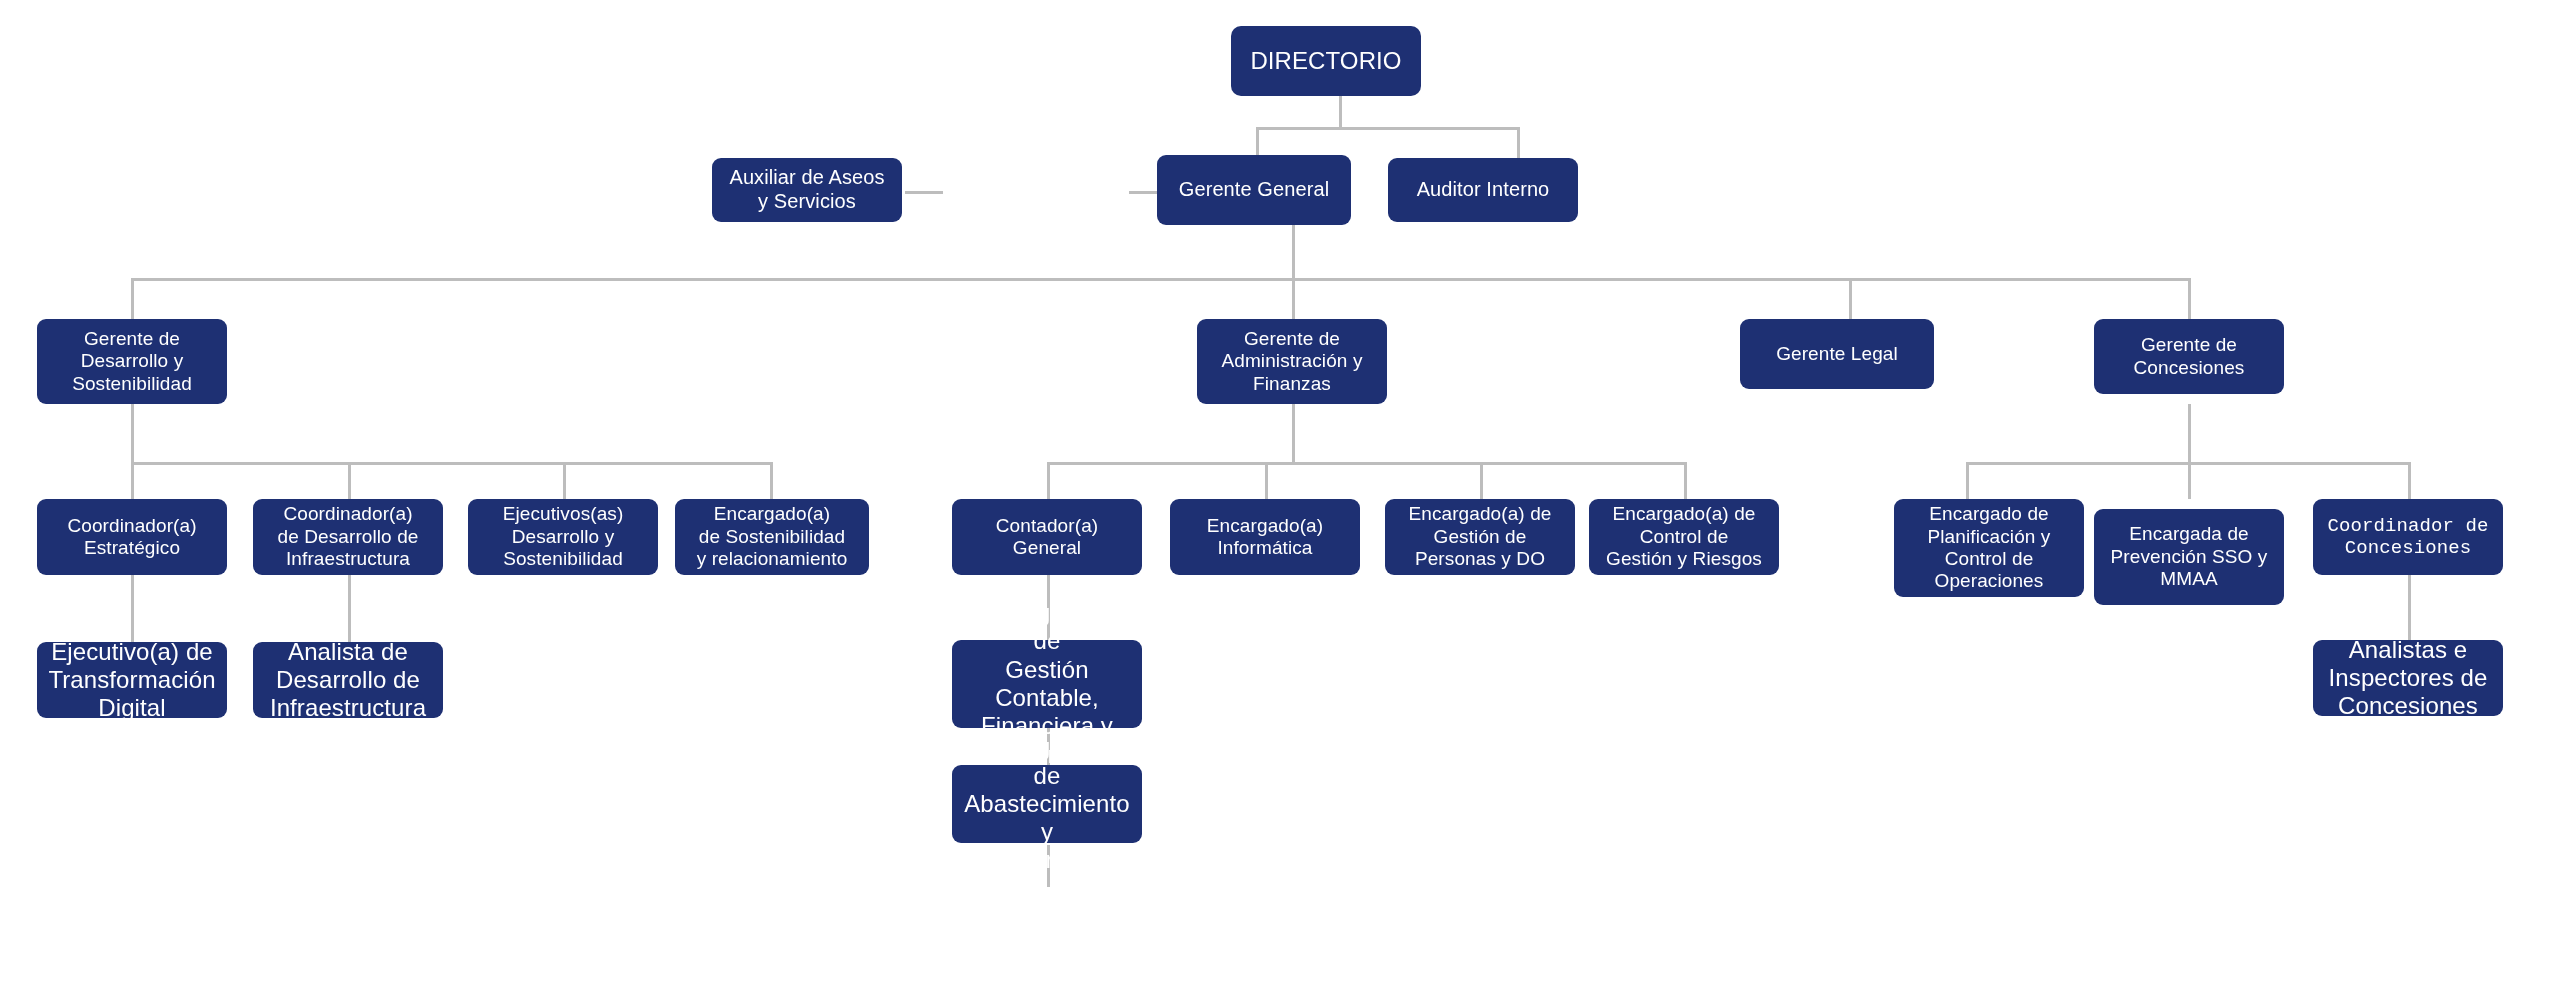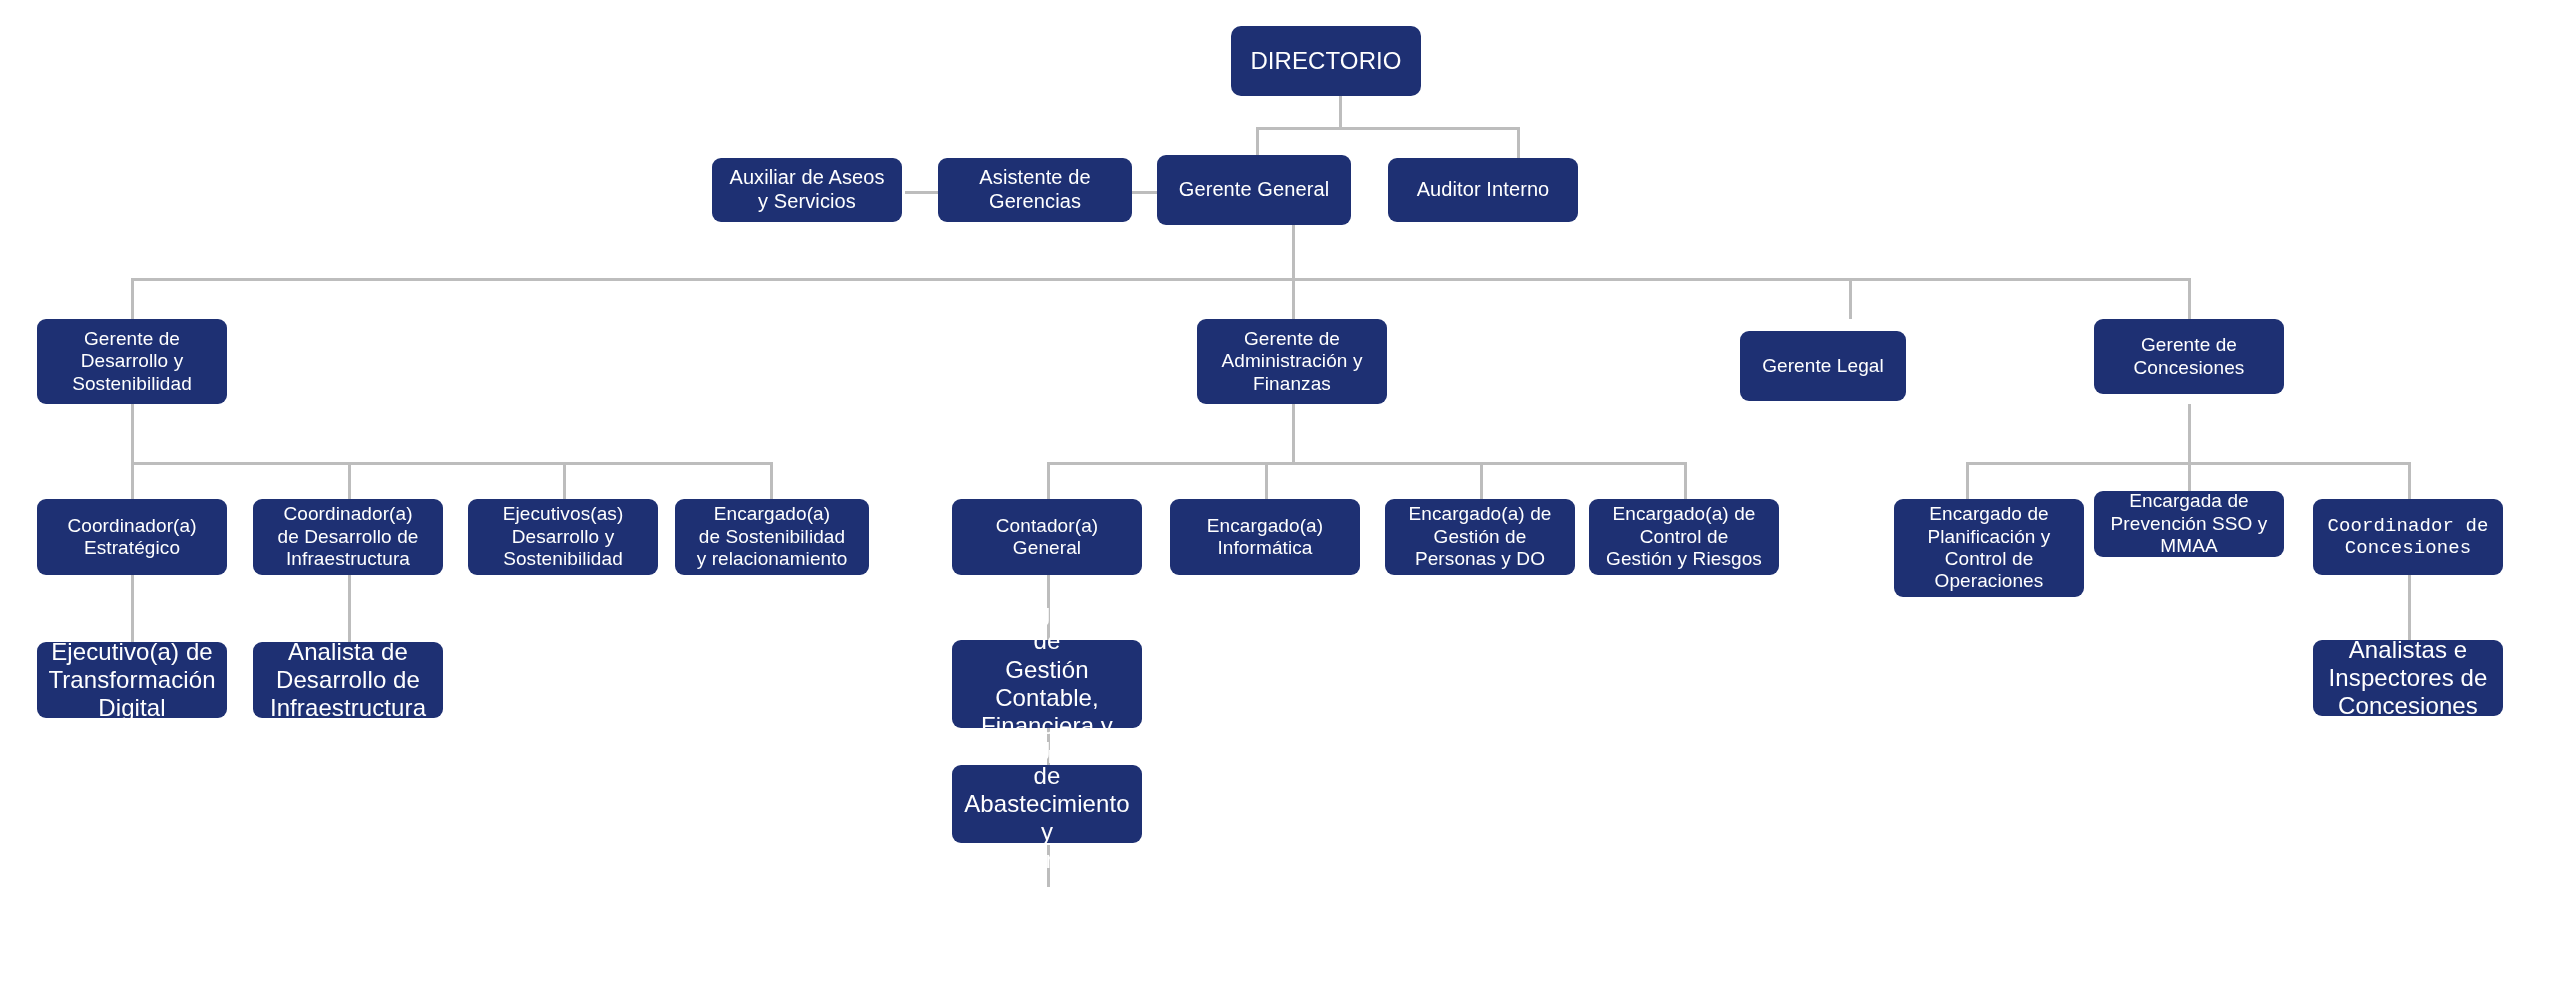"Asistente de" div.node { html: <div> <span>Asistente de Gerencias</span> </div> -> none }
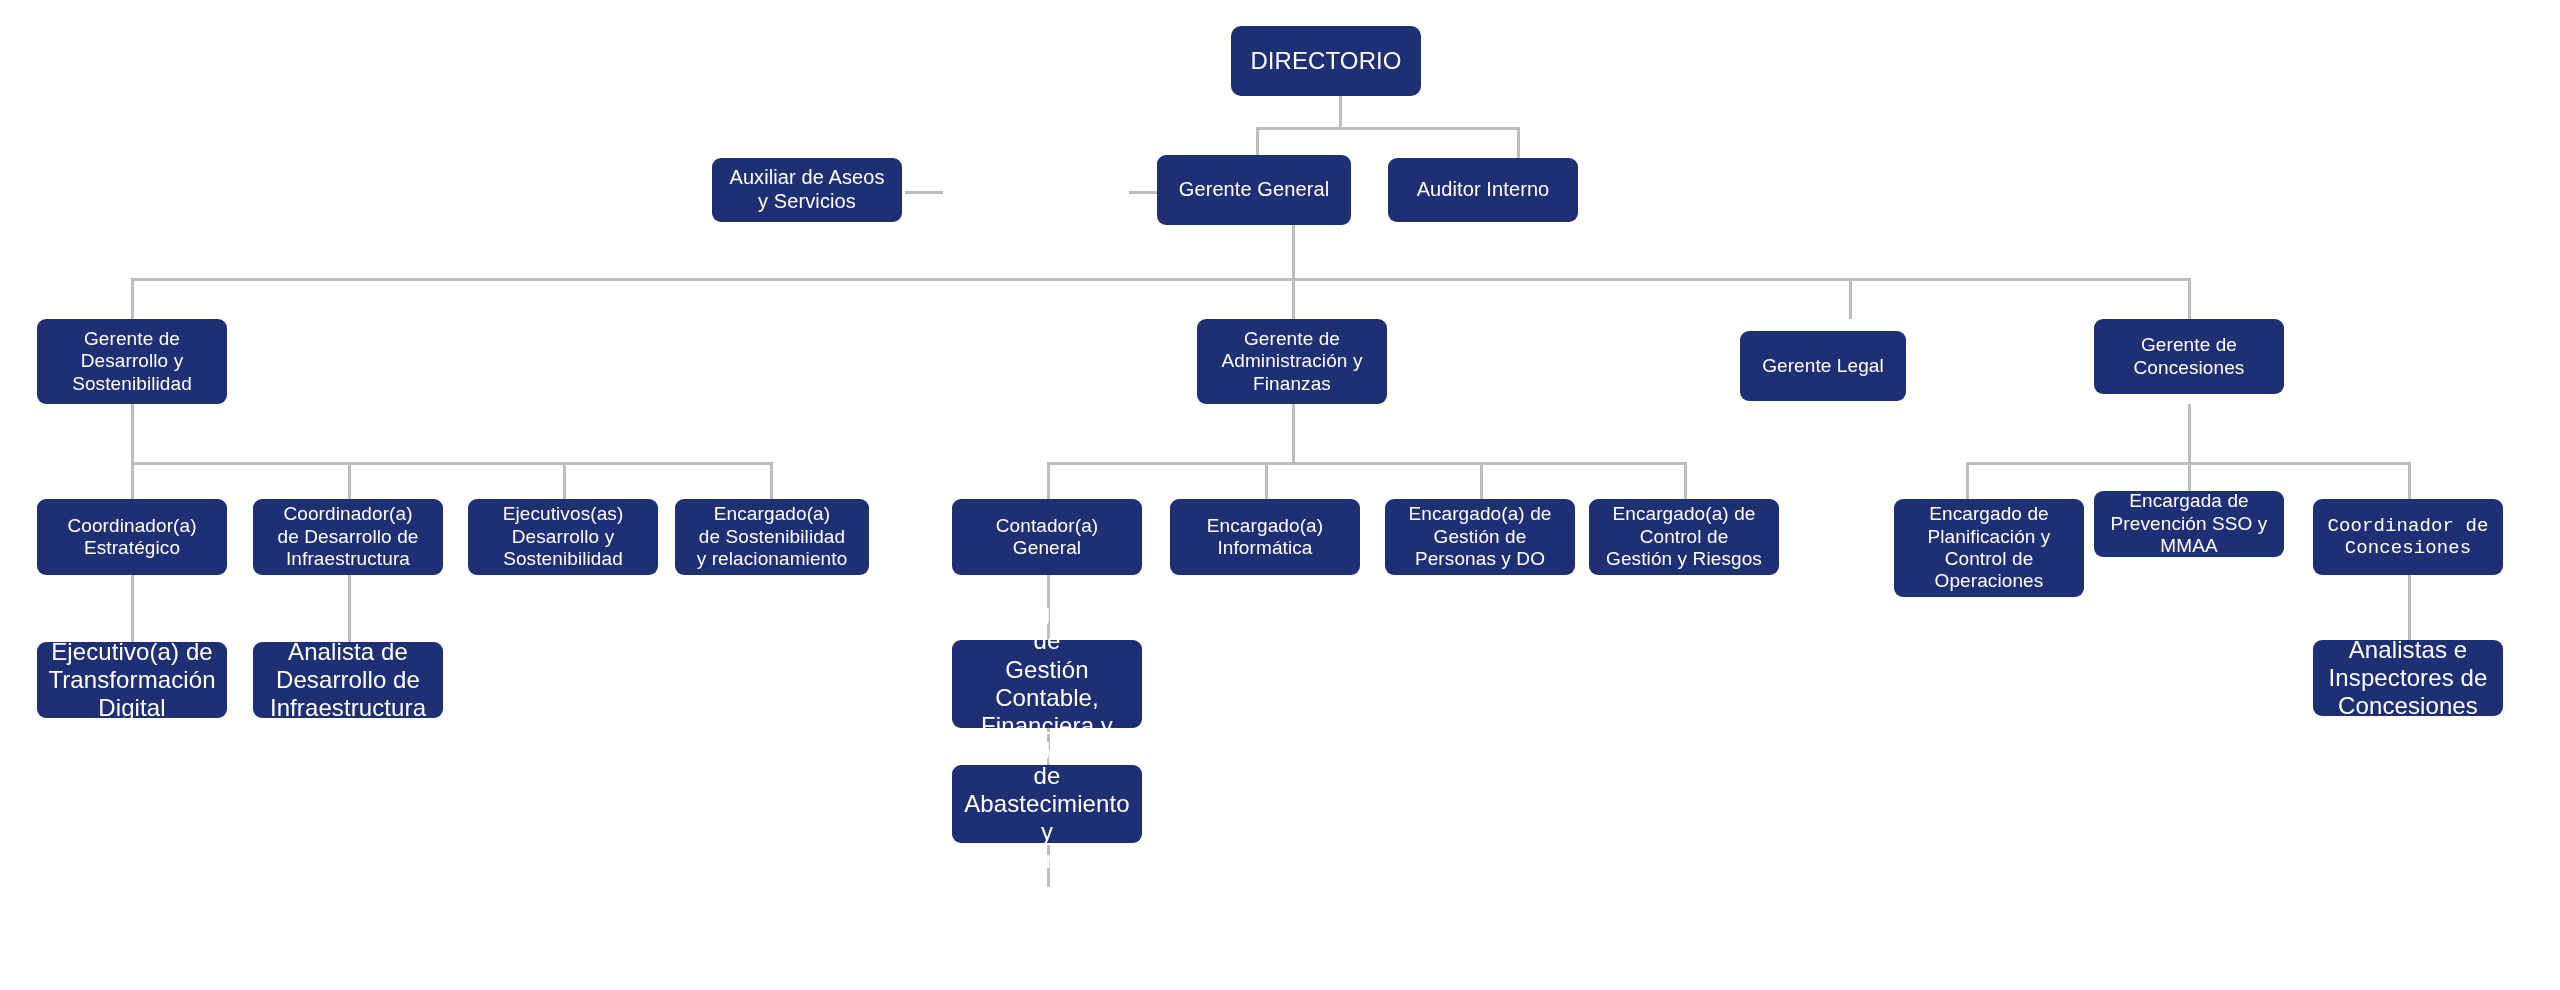"Gerente Legal" div.node { margin-top: 12px -> none; width: 166px -> 194px }
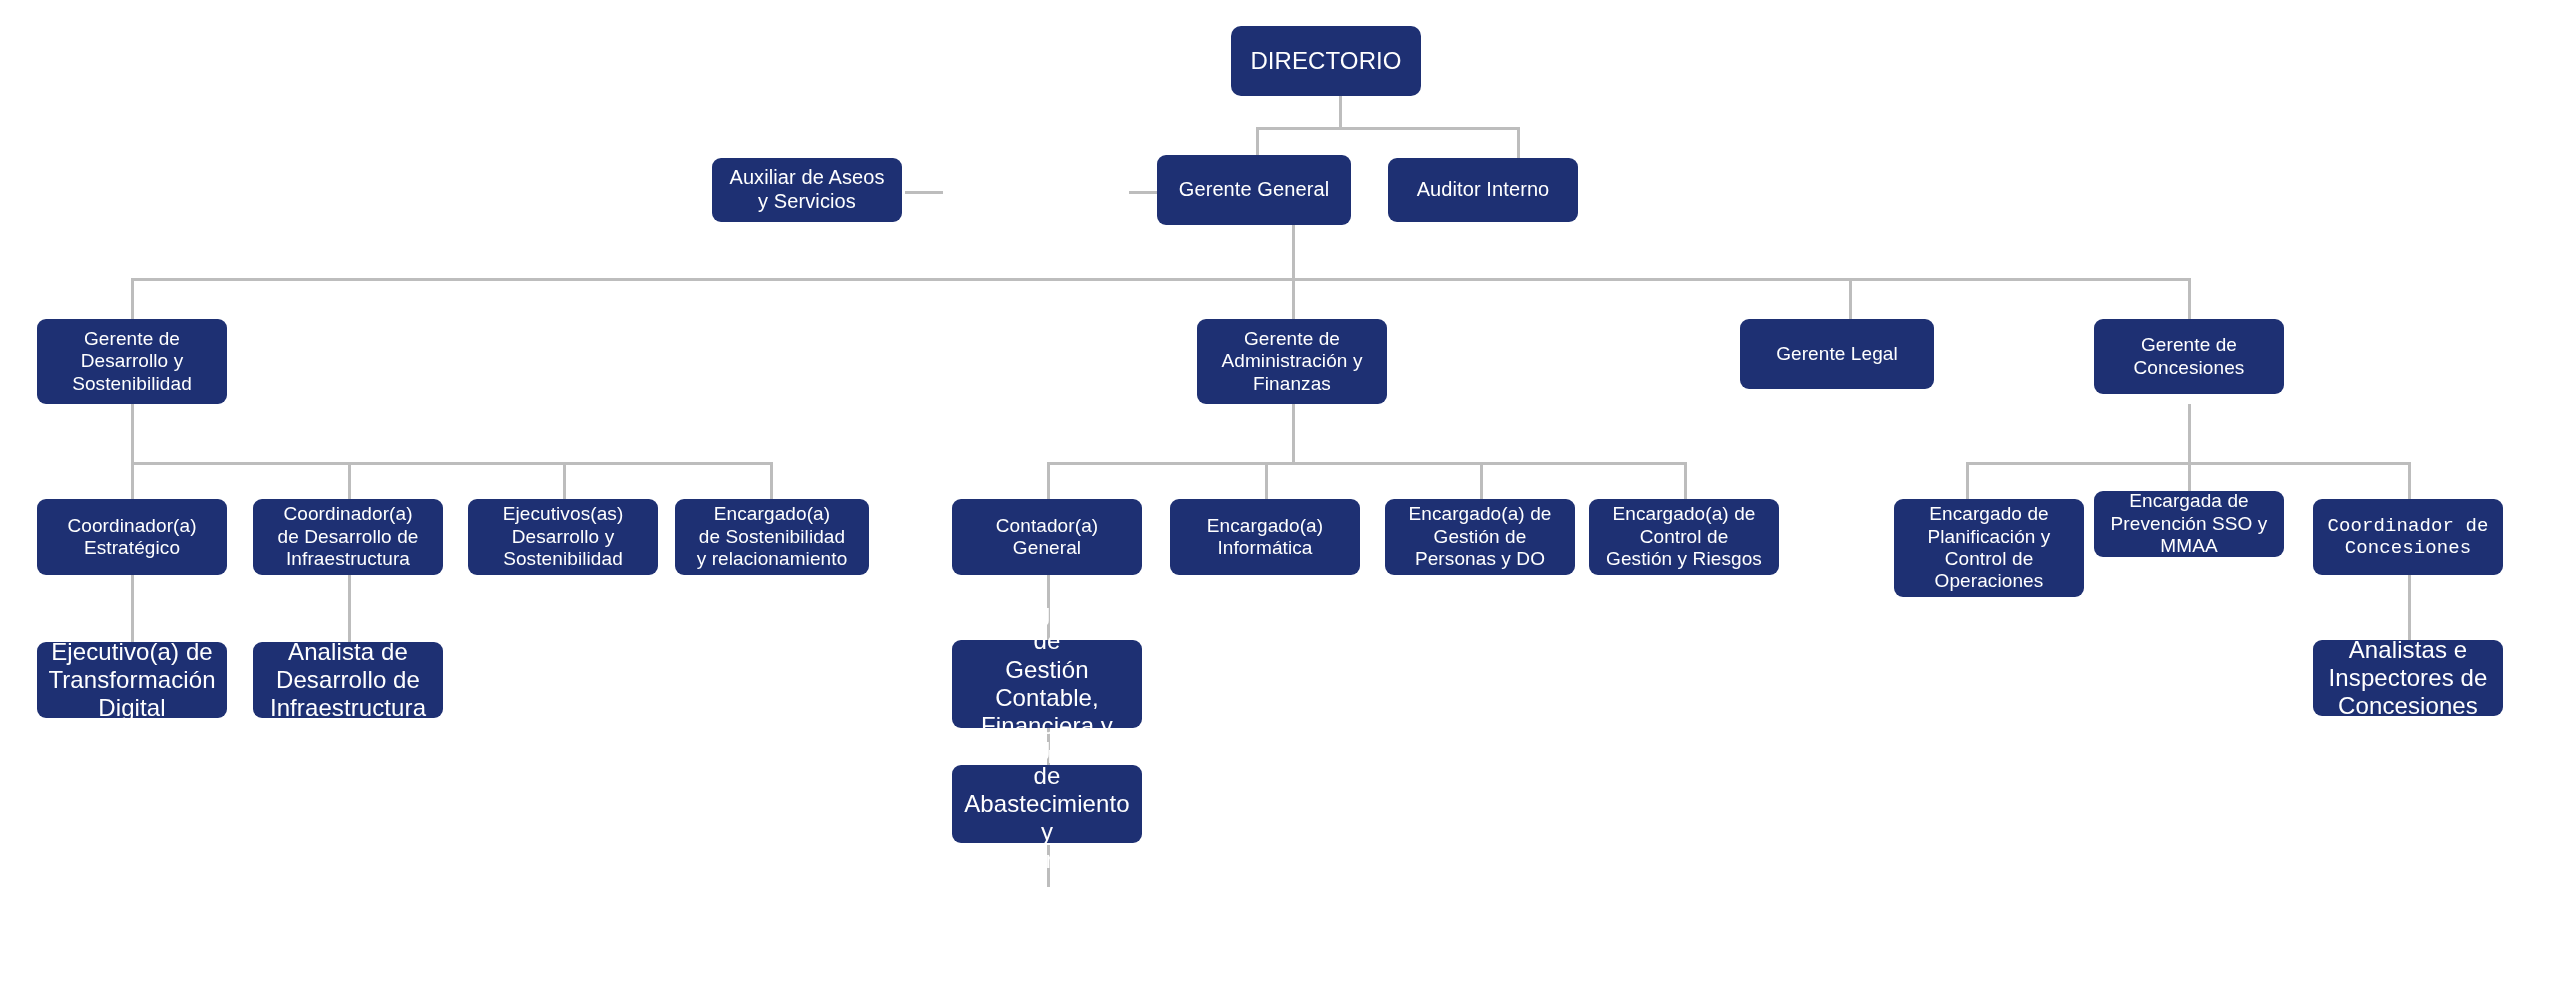"Encargada de" div.node { height: 66px -> 96px; top: 491px -> 509px }
